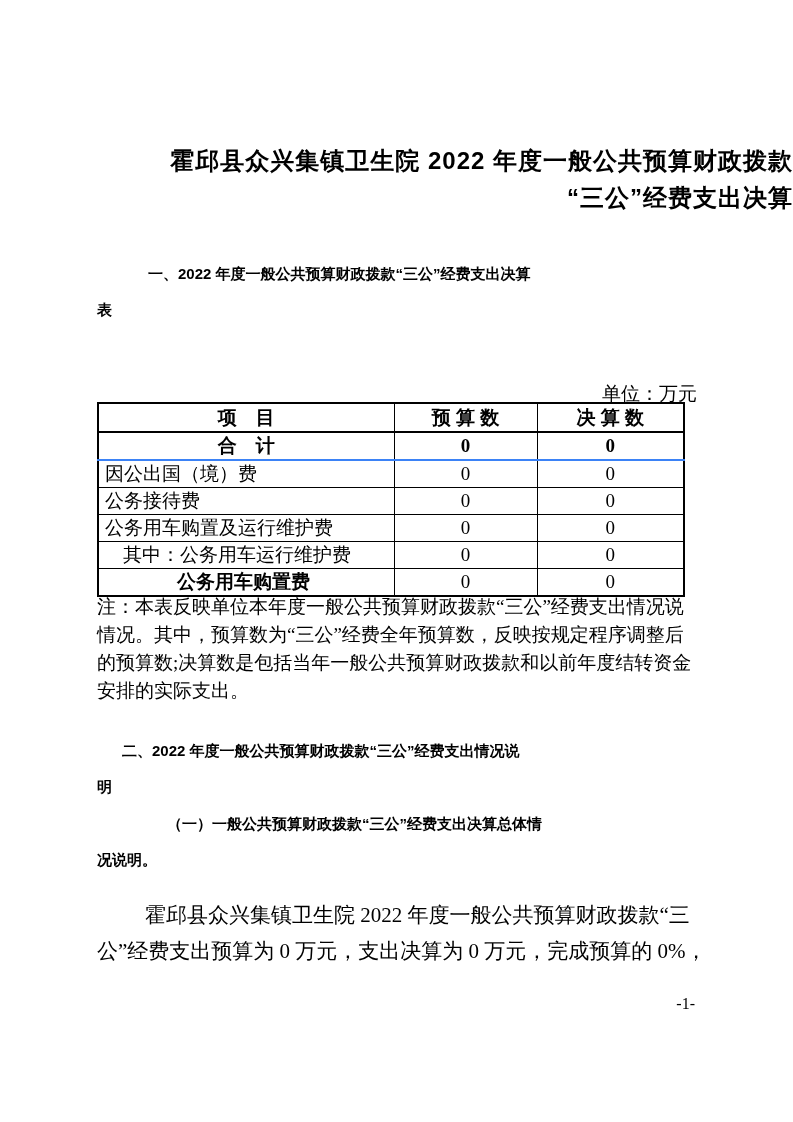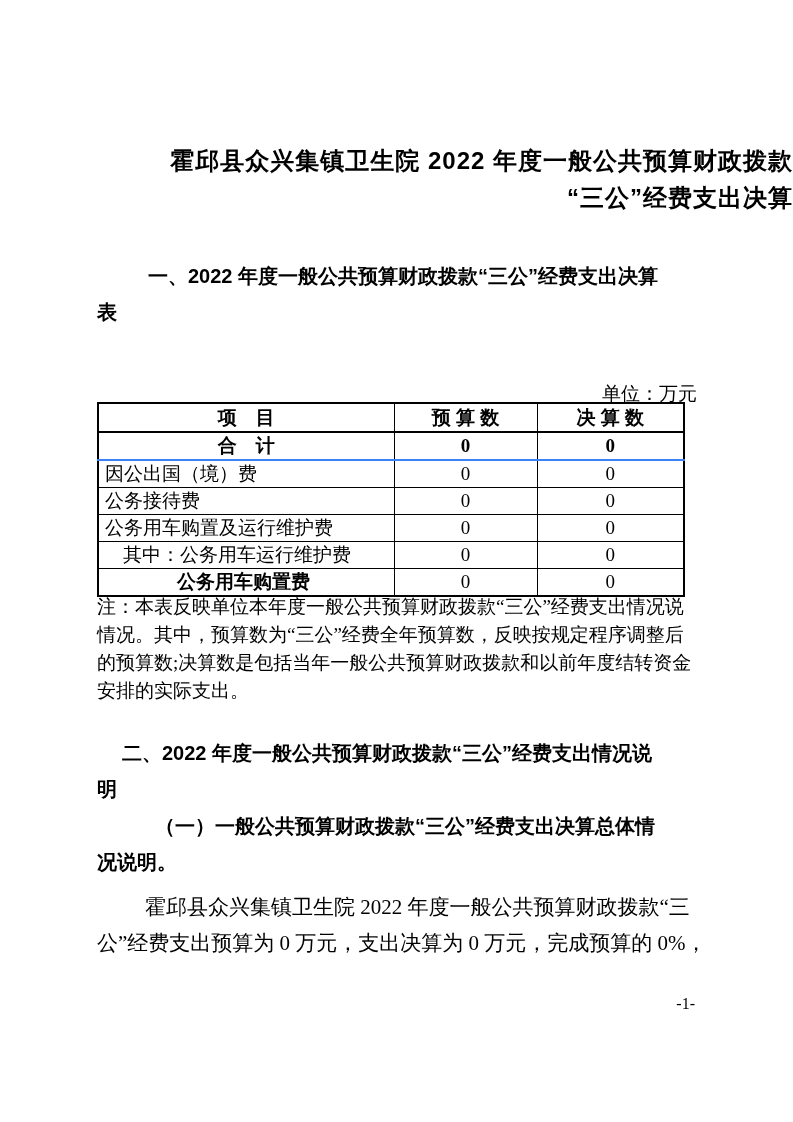"一、2022 年度一般公共预算财政拨款“三公”经费支出决算" .heading { font-size: 20px -> 15px }
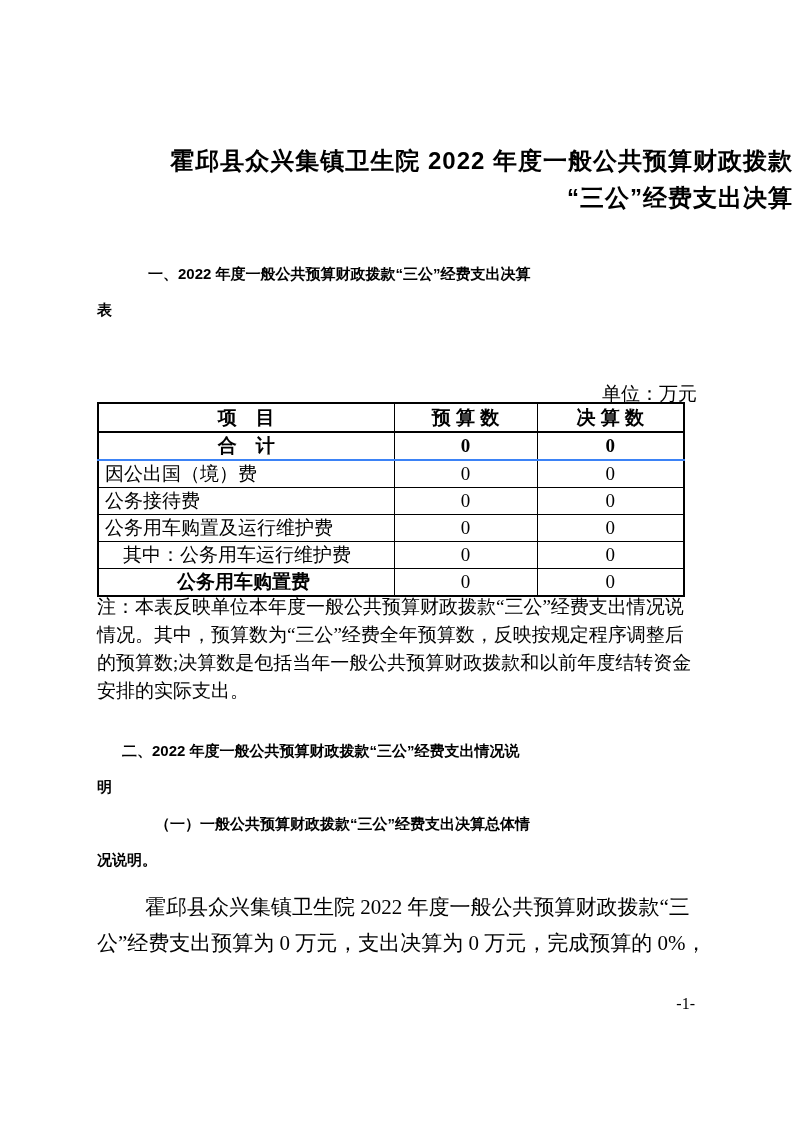"（一）一般公共预算财政拨款“三公”经费支出决算总体情" div.line { left: 155px -> 167px }
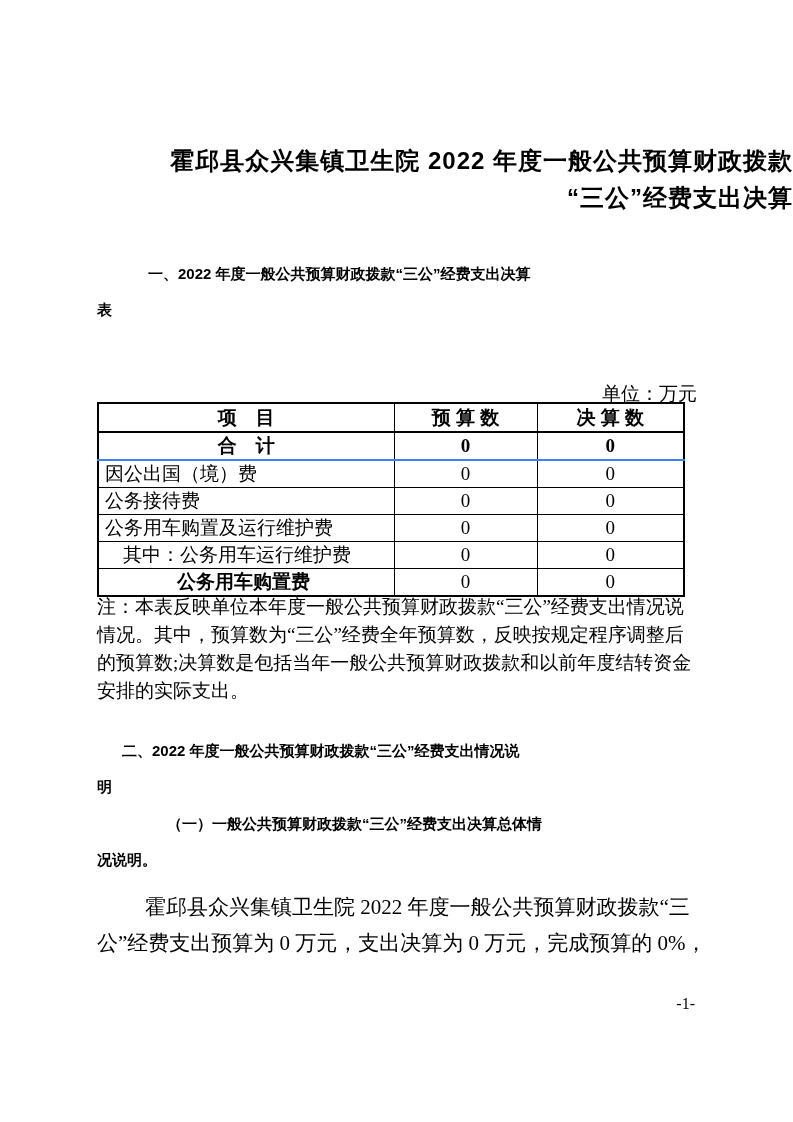"霍邱县众兴集镇卫生院 2022 年度一般公共预算财政拨款“三" .body-text { margin-top: none -> 8px }
